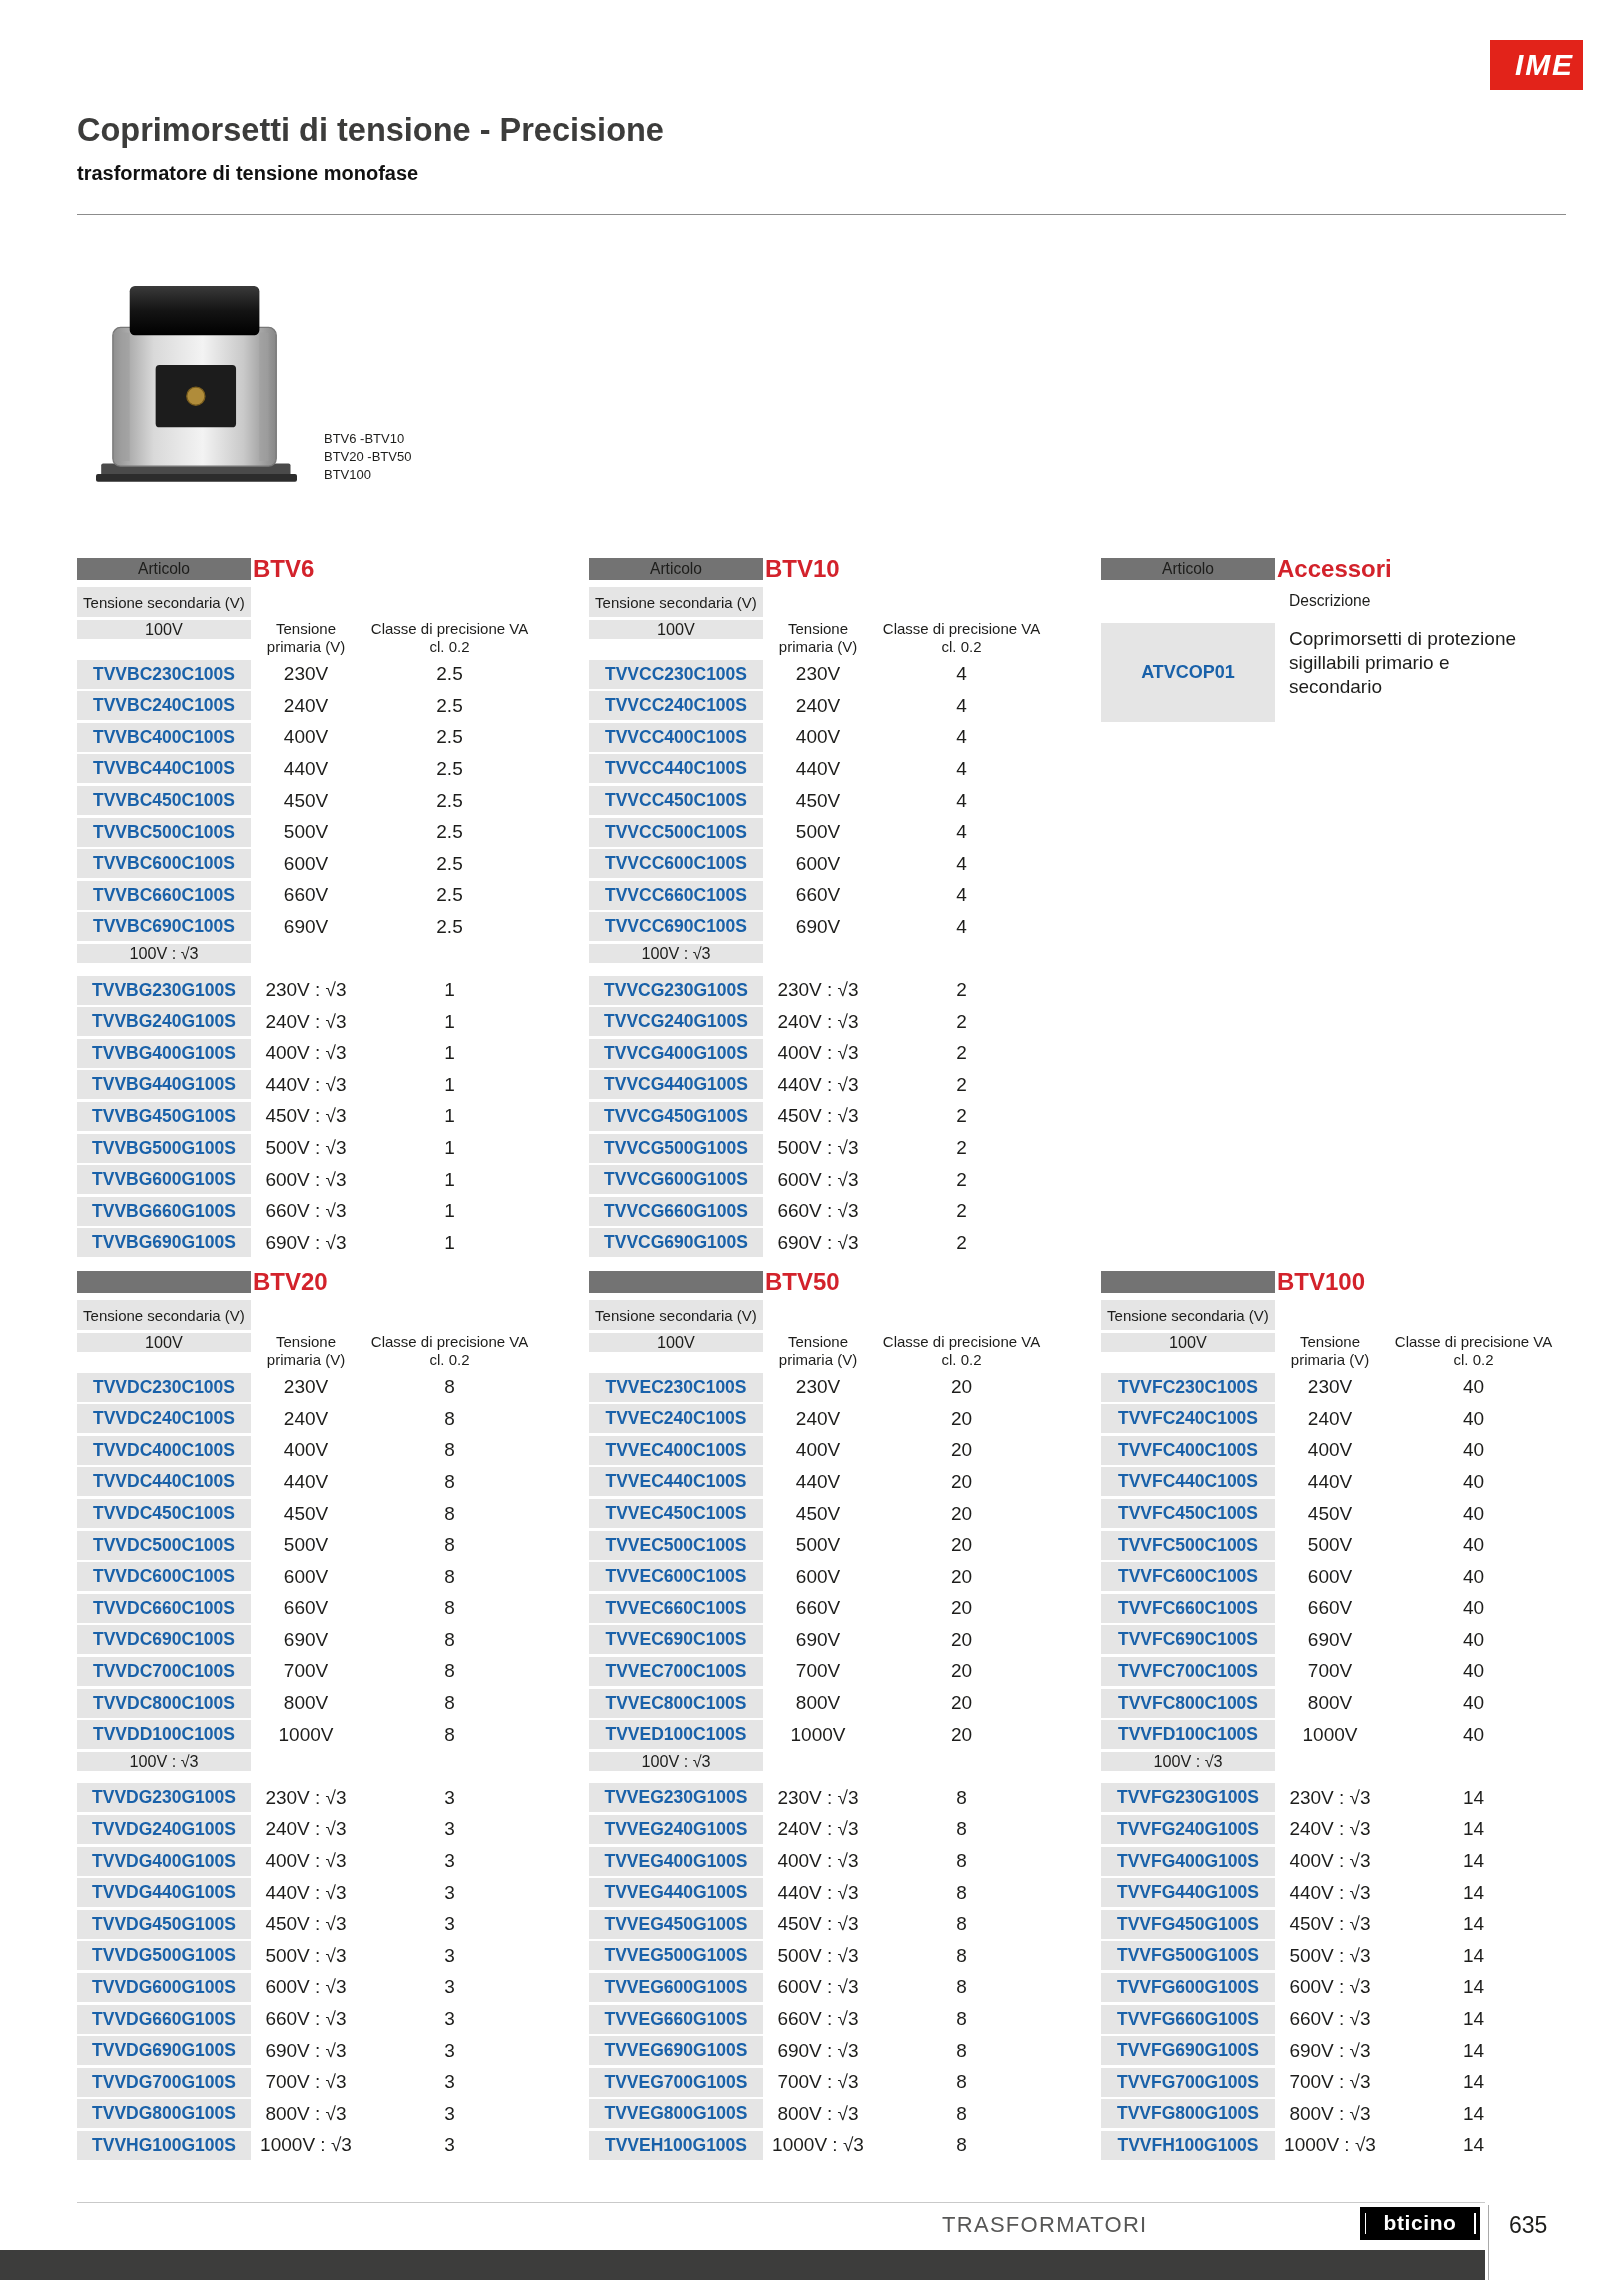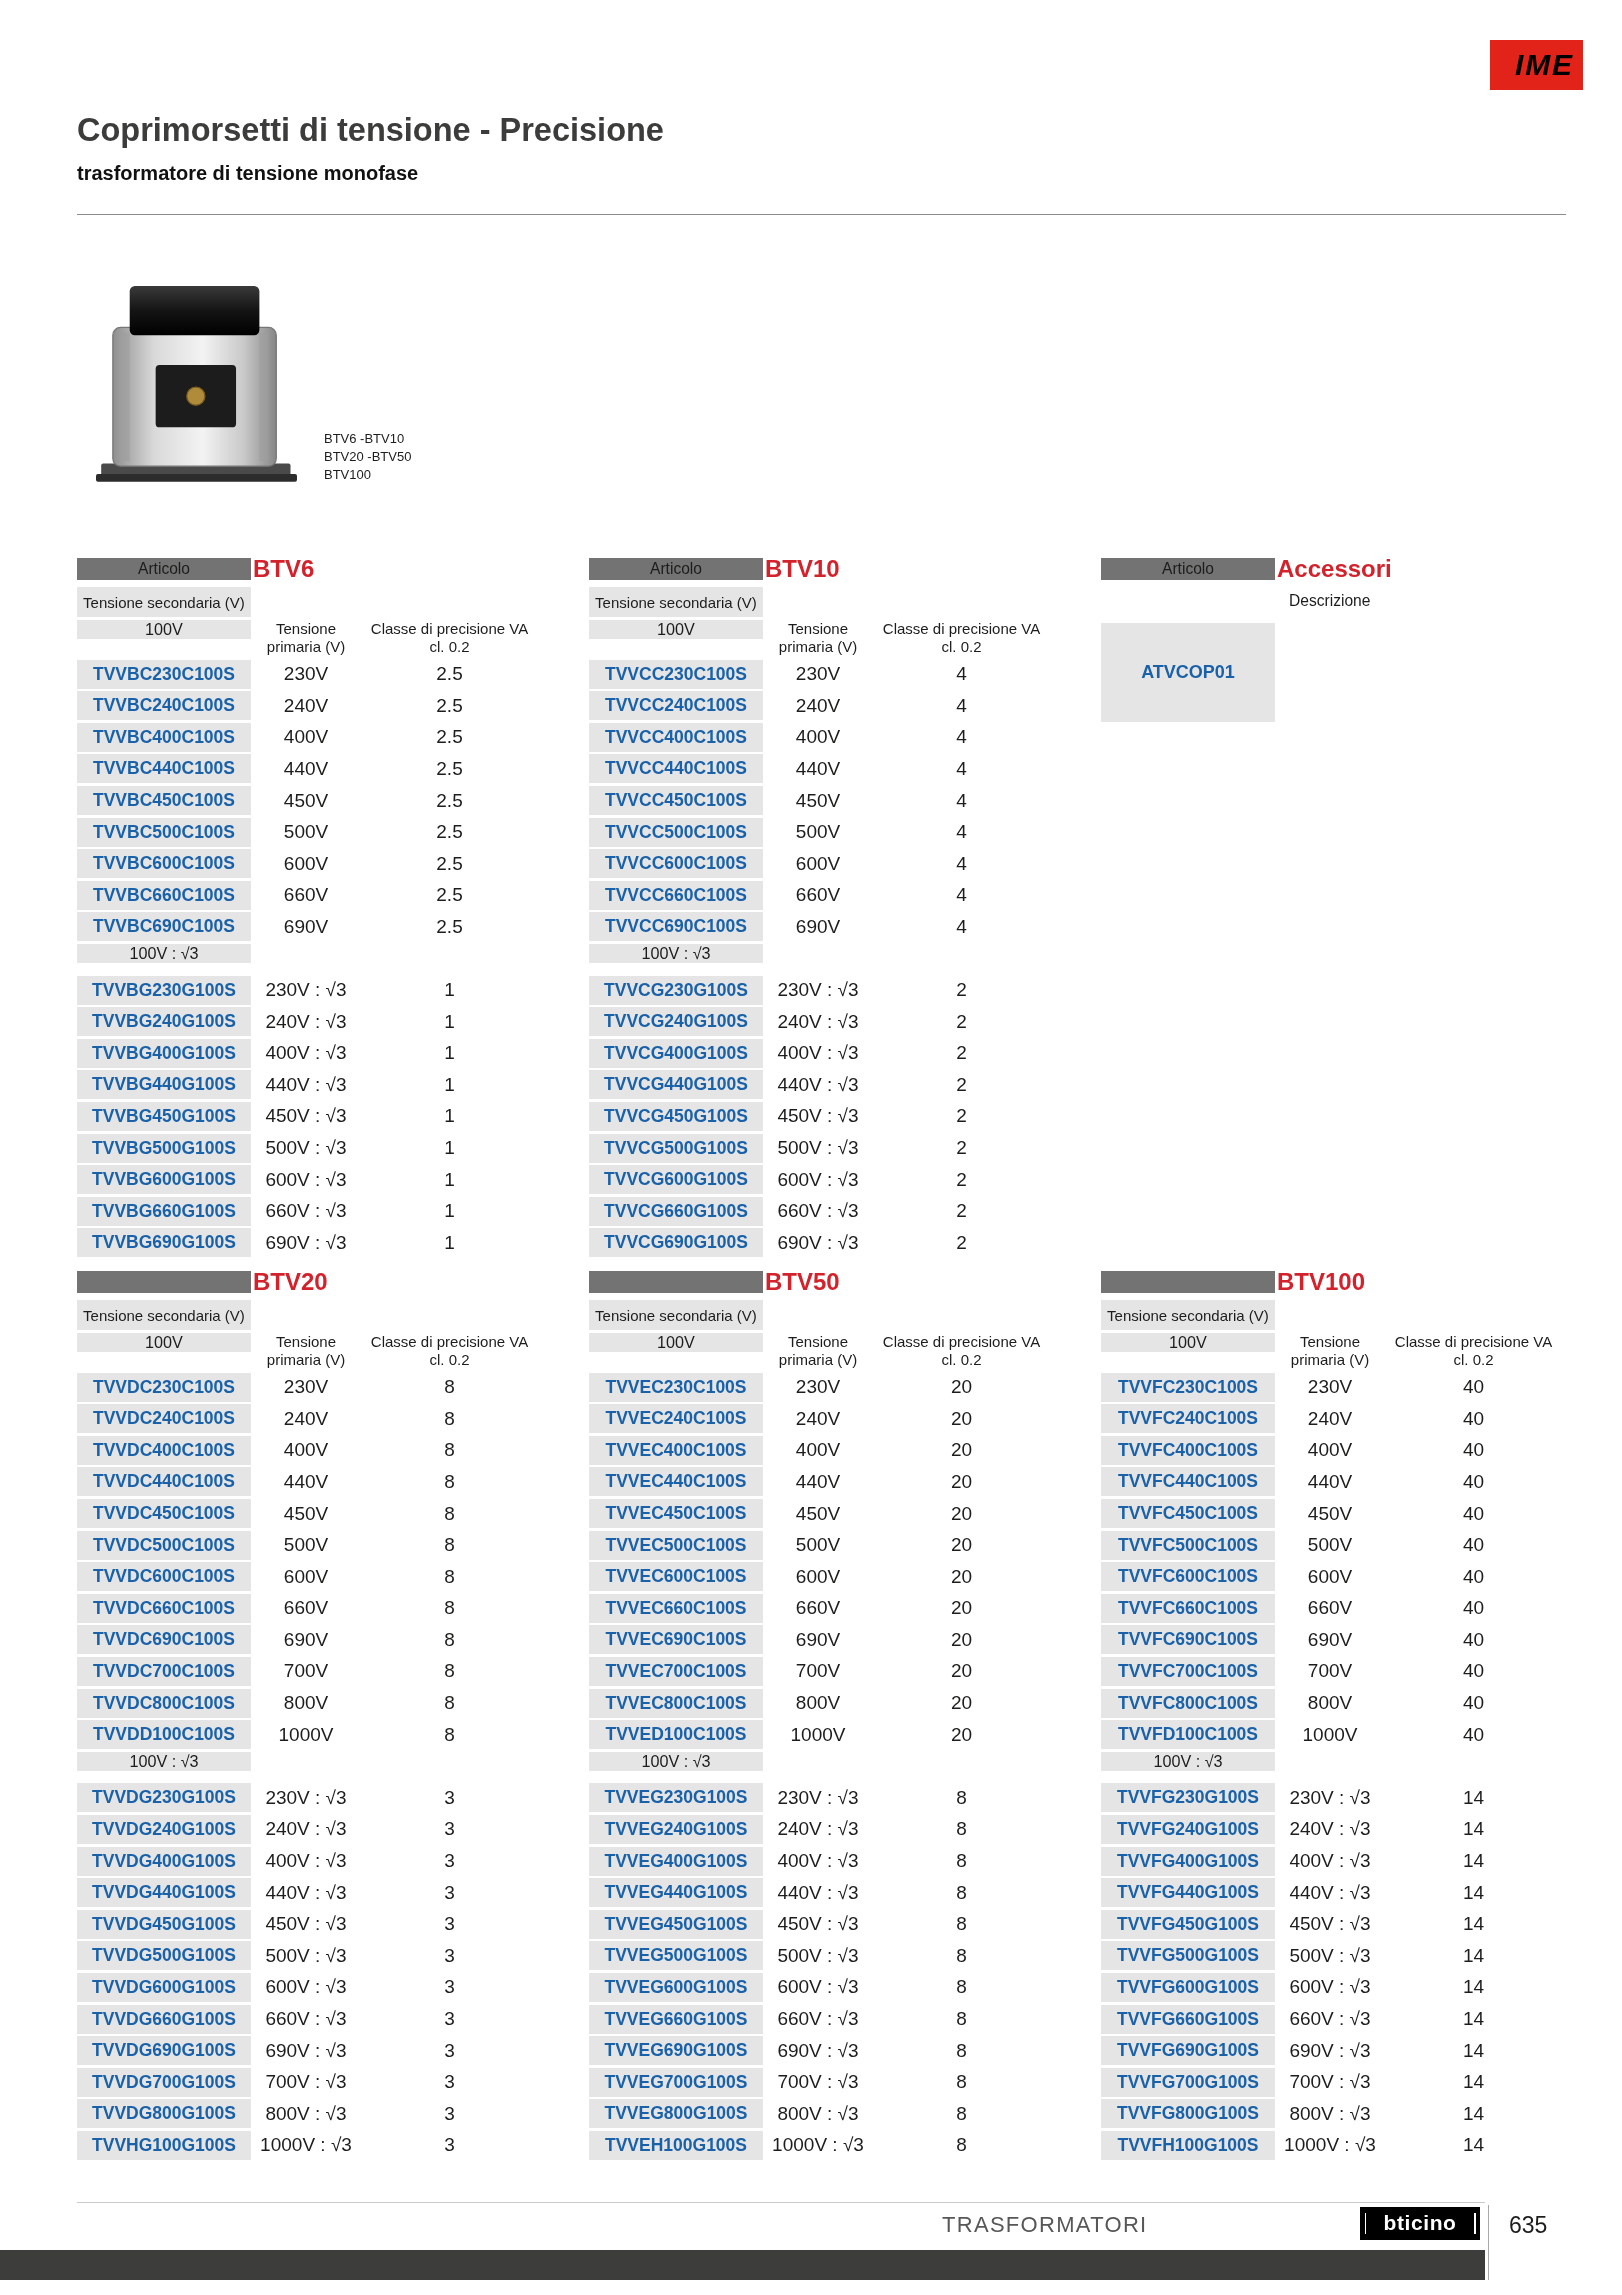"IME" .ime-logo { color: #000000 -> #ffffff }
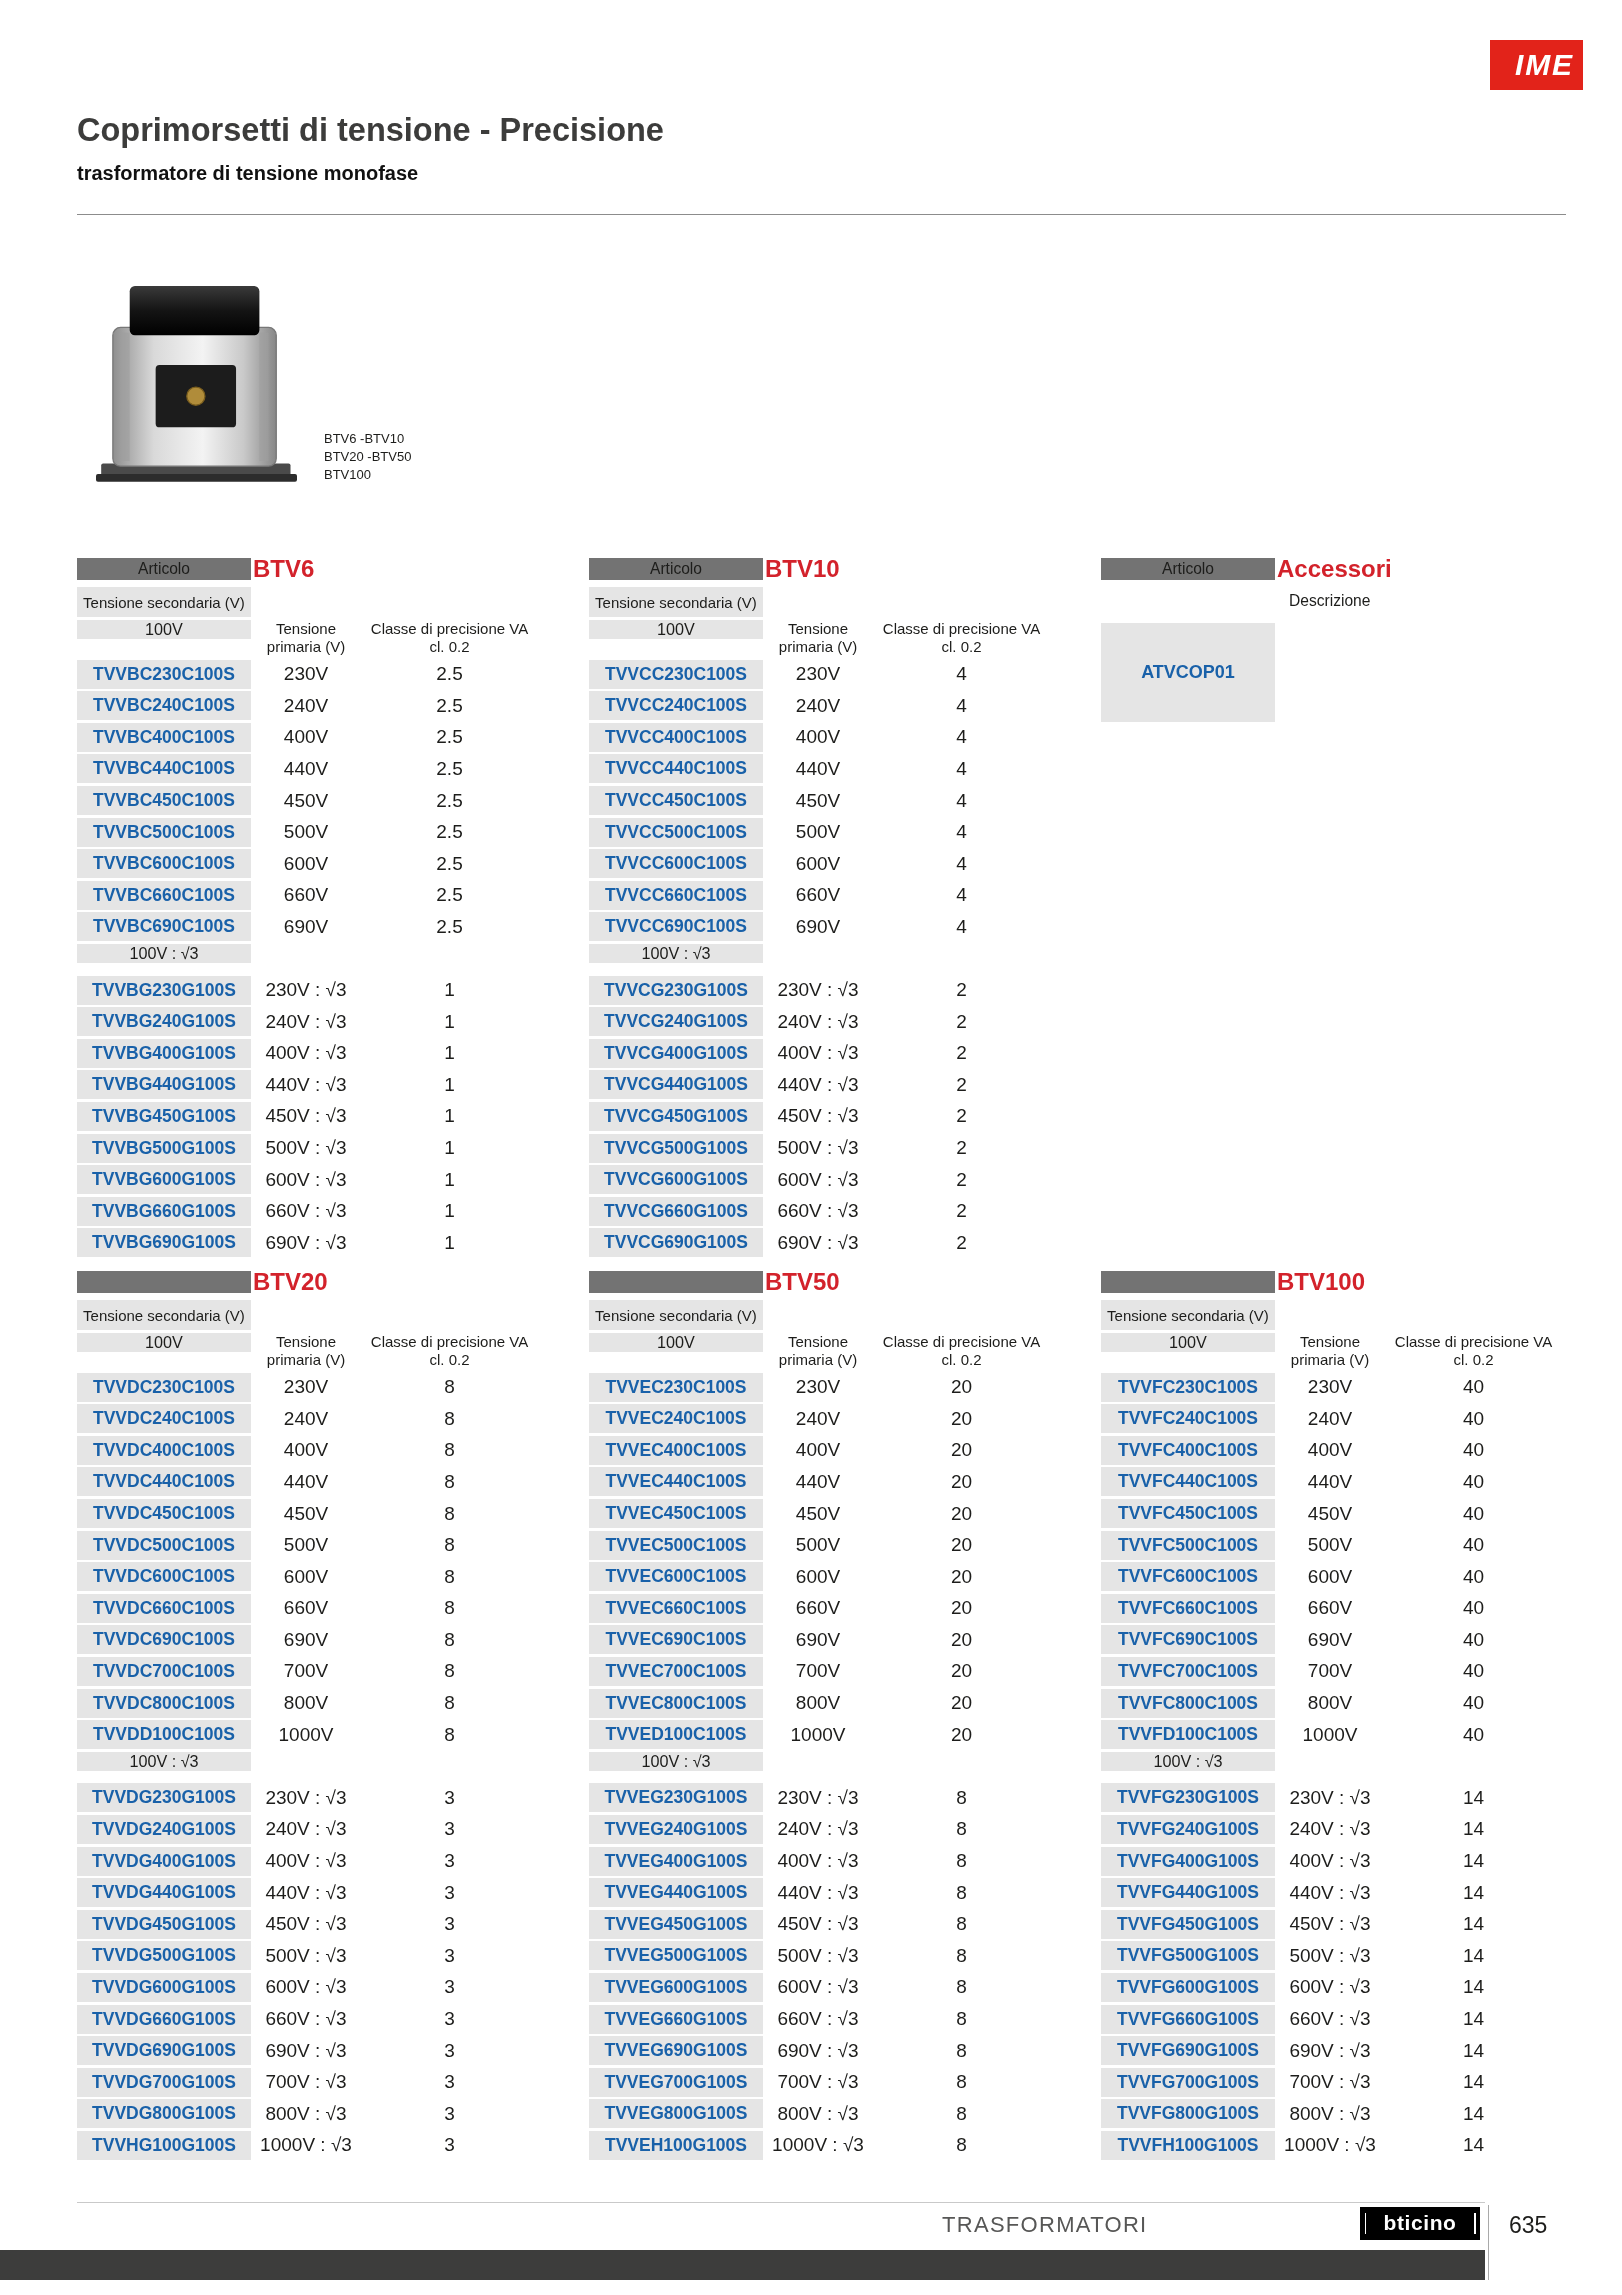"Coprimorsetti di protezione sigillabili" div.acc-text { html: none -> <div>Coprimorsetti di protezione sigillabili primario e secondario</div> }
